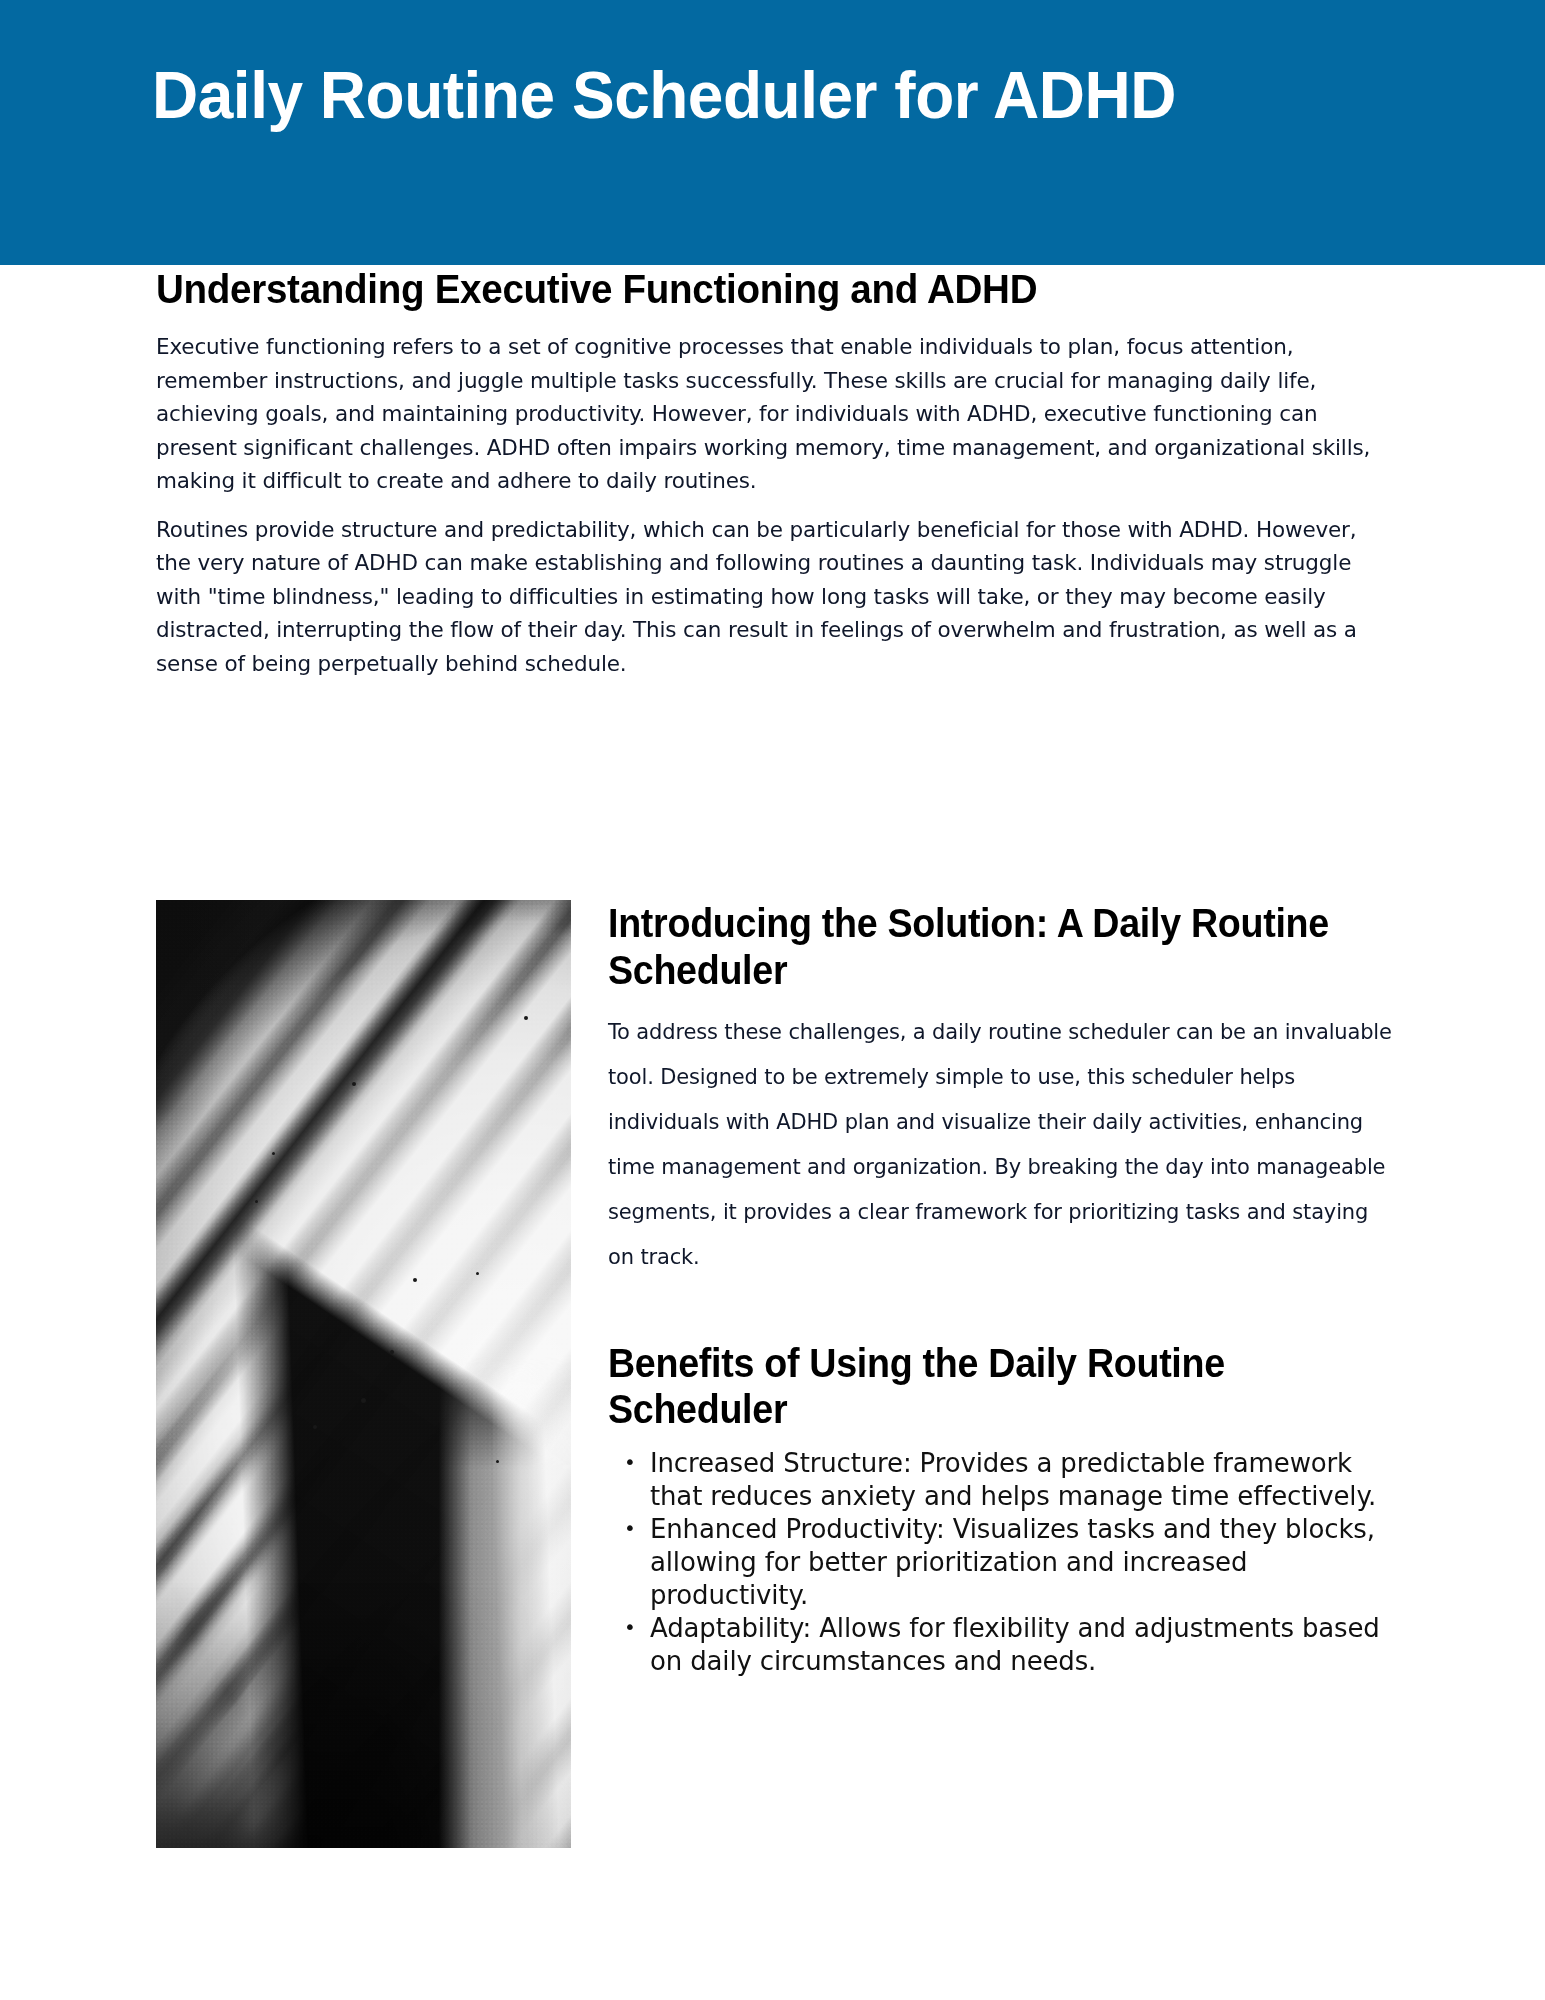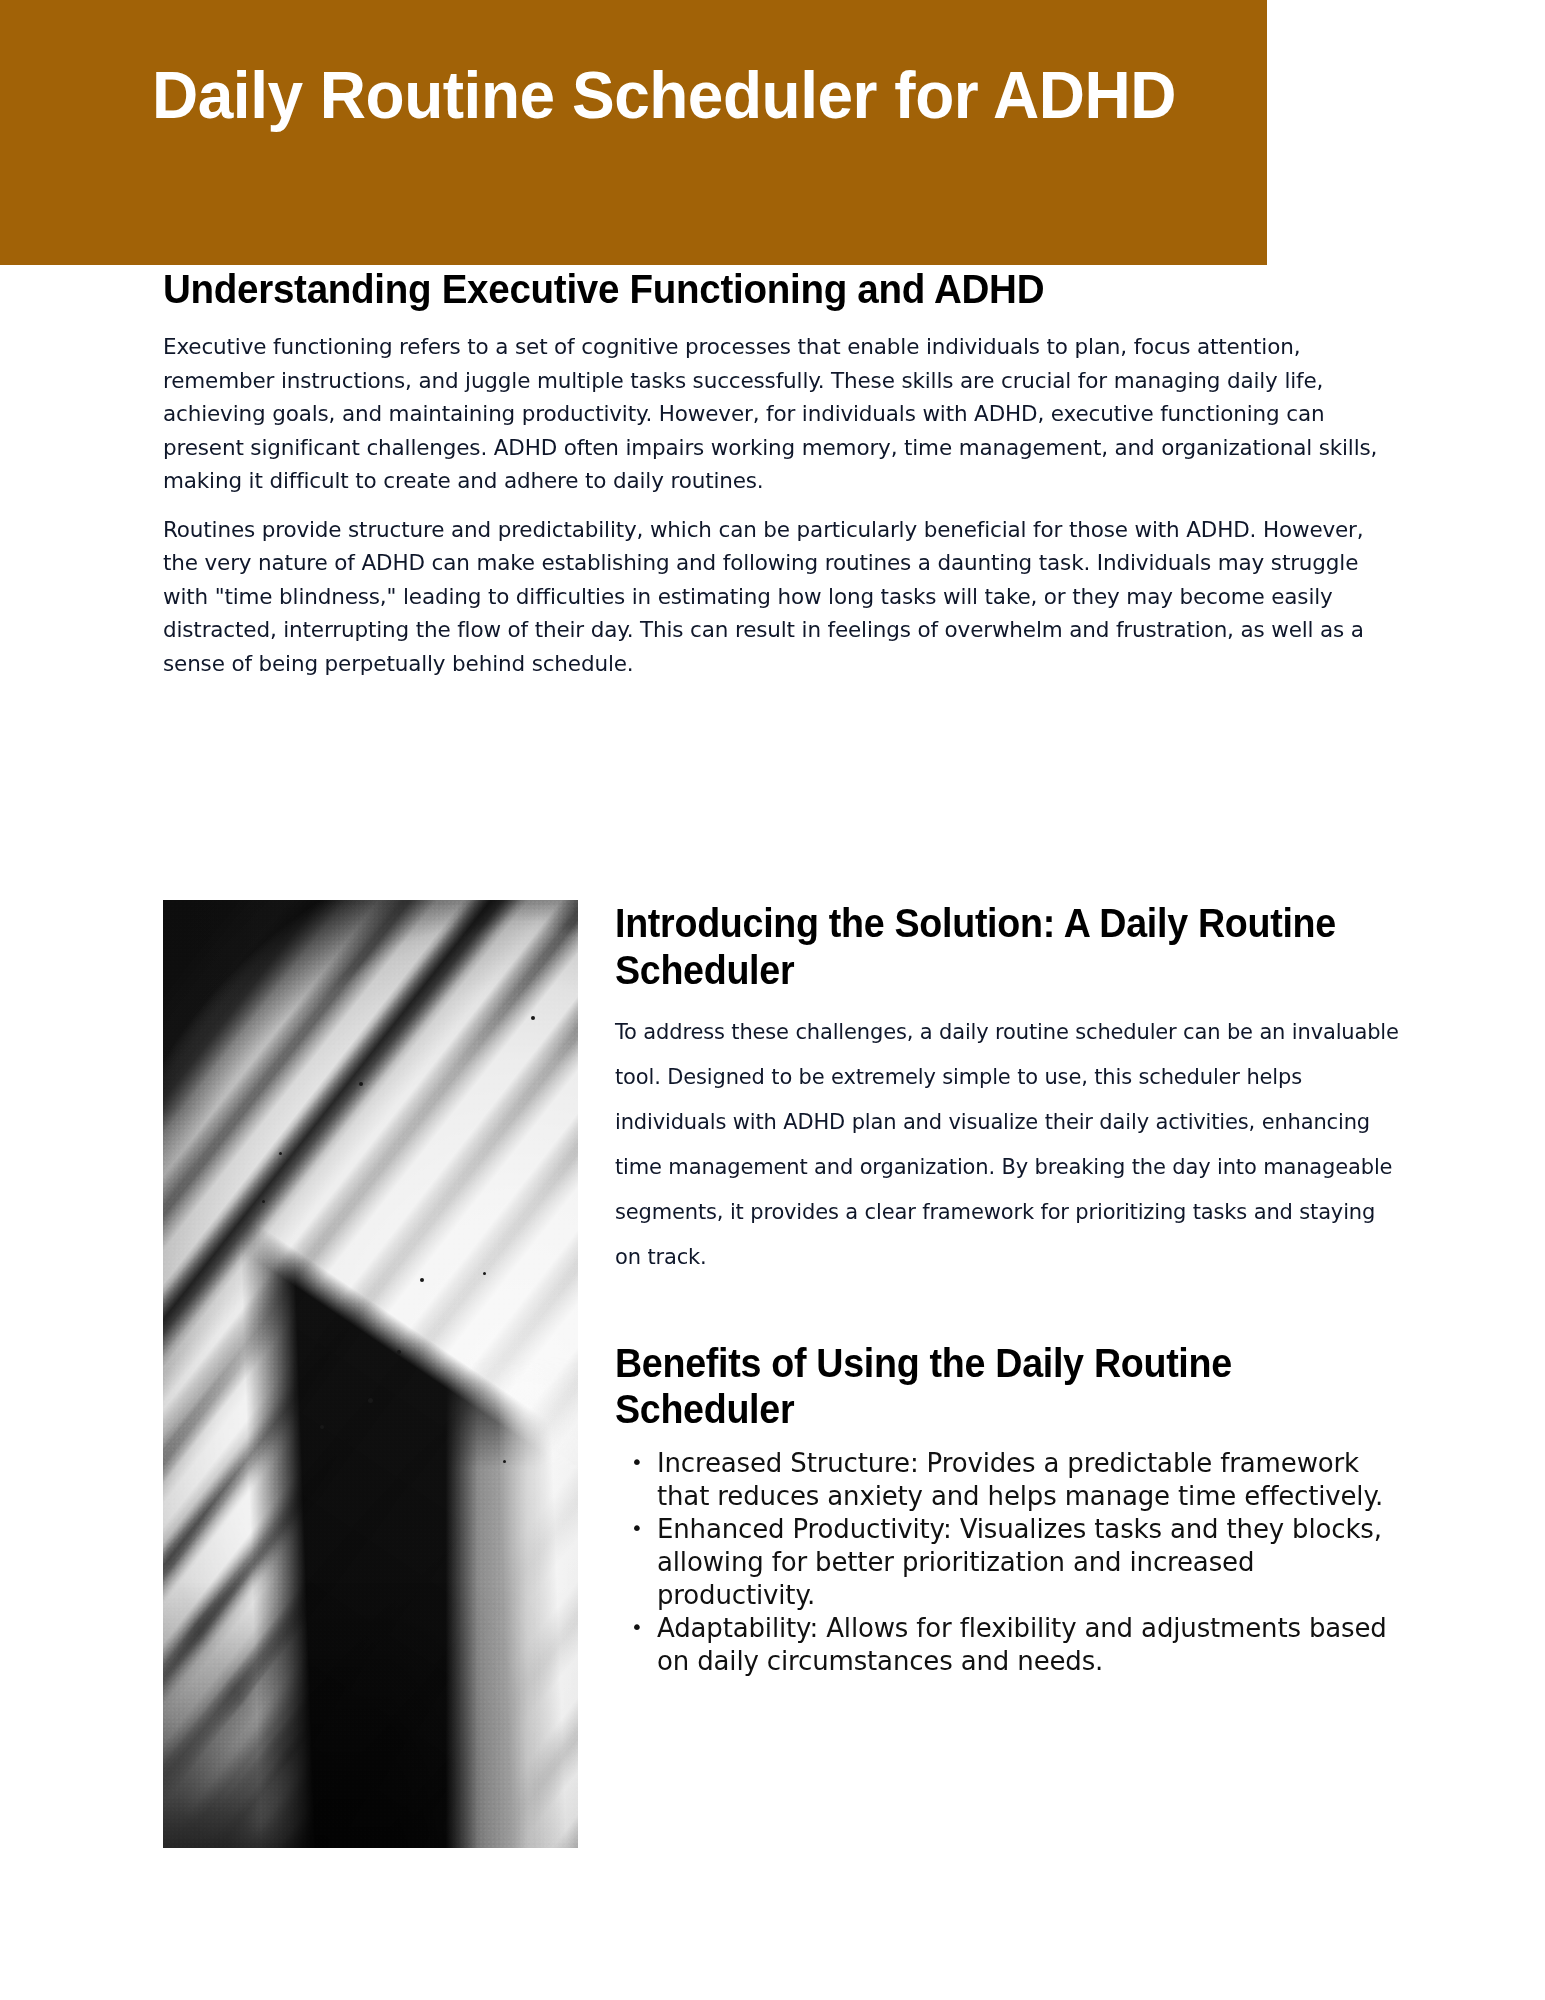"Daily Routine Scheduler for ADHD" .header-band { background: #a16207 -> #0369a1; width: 1267px -> 1545px }
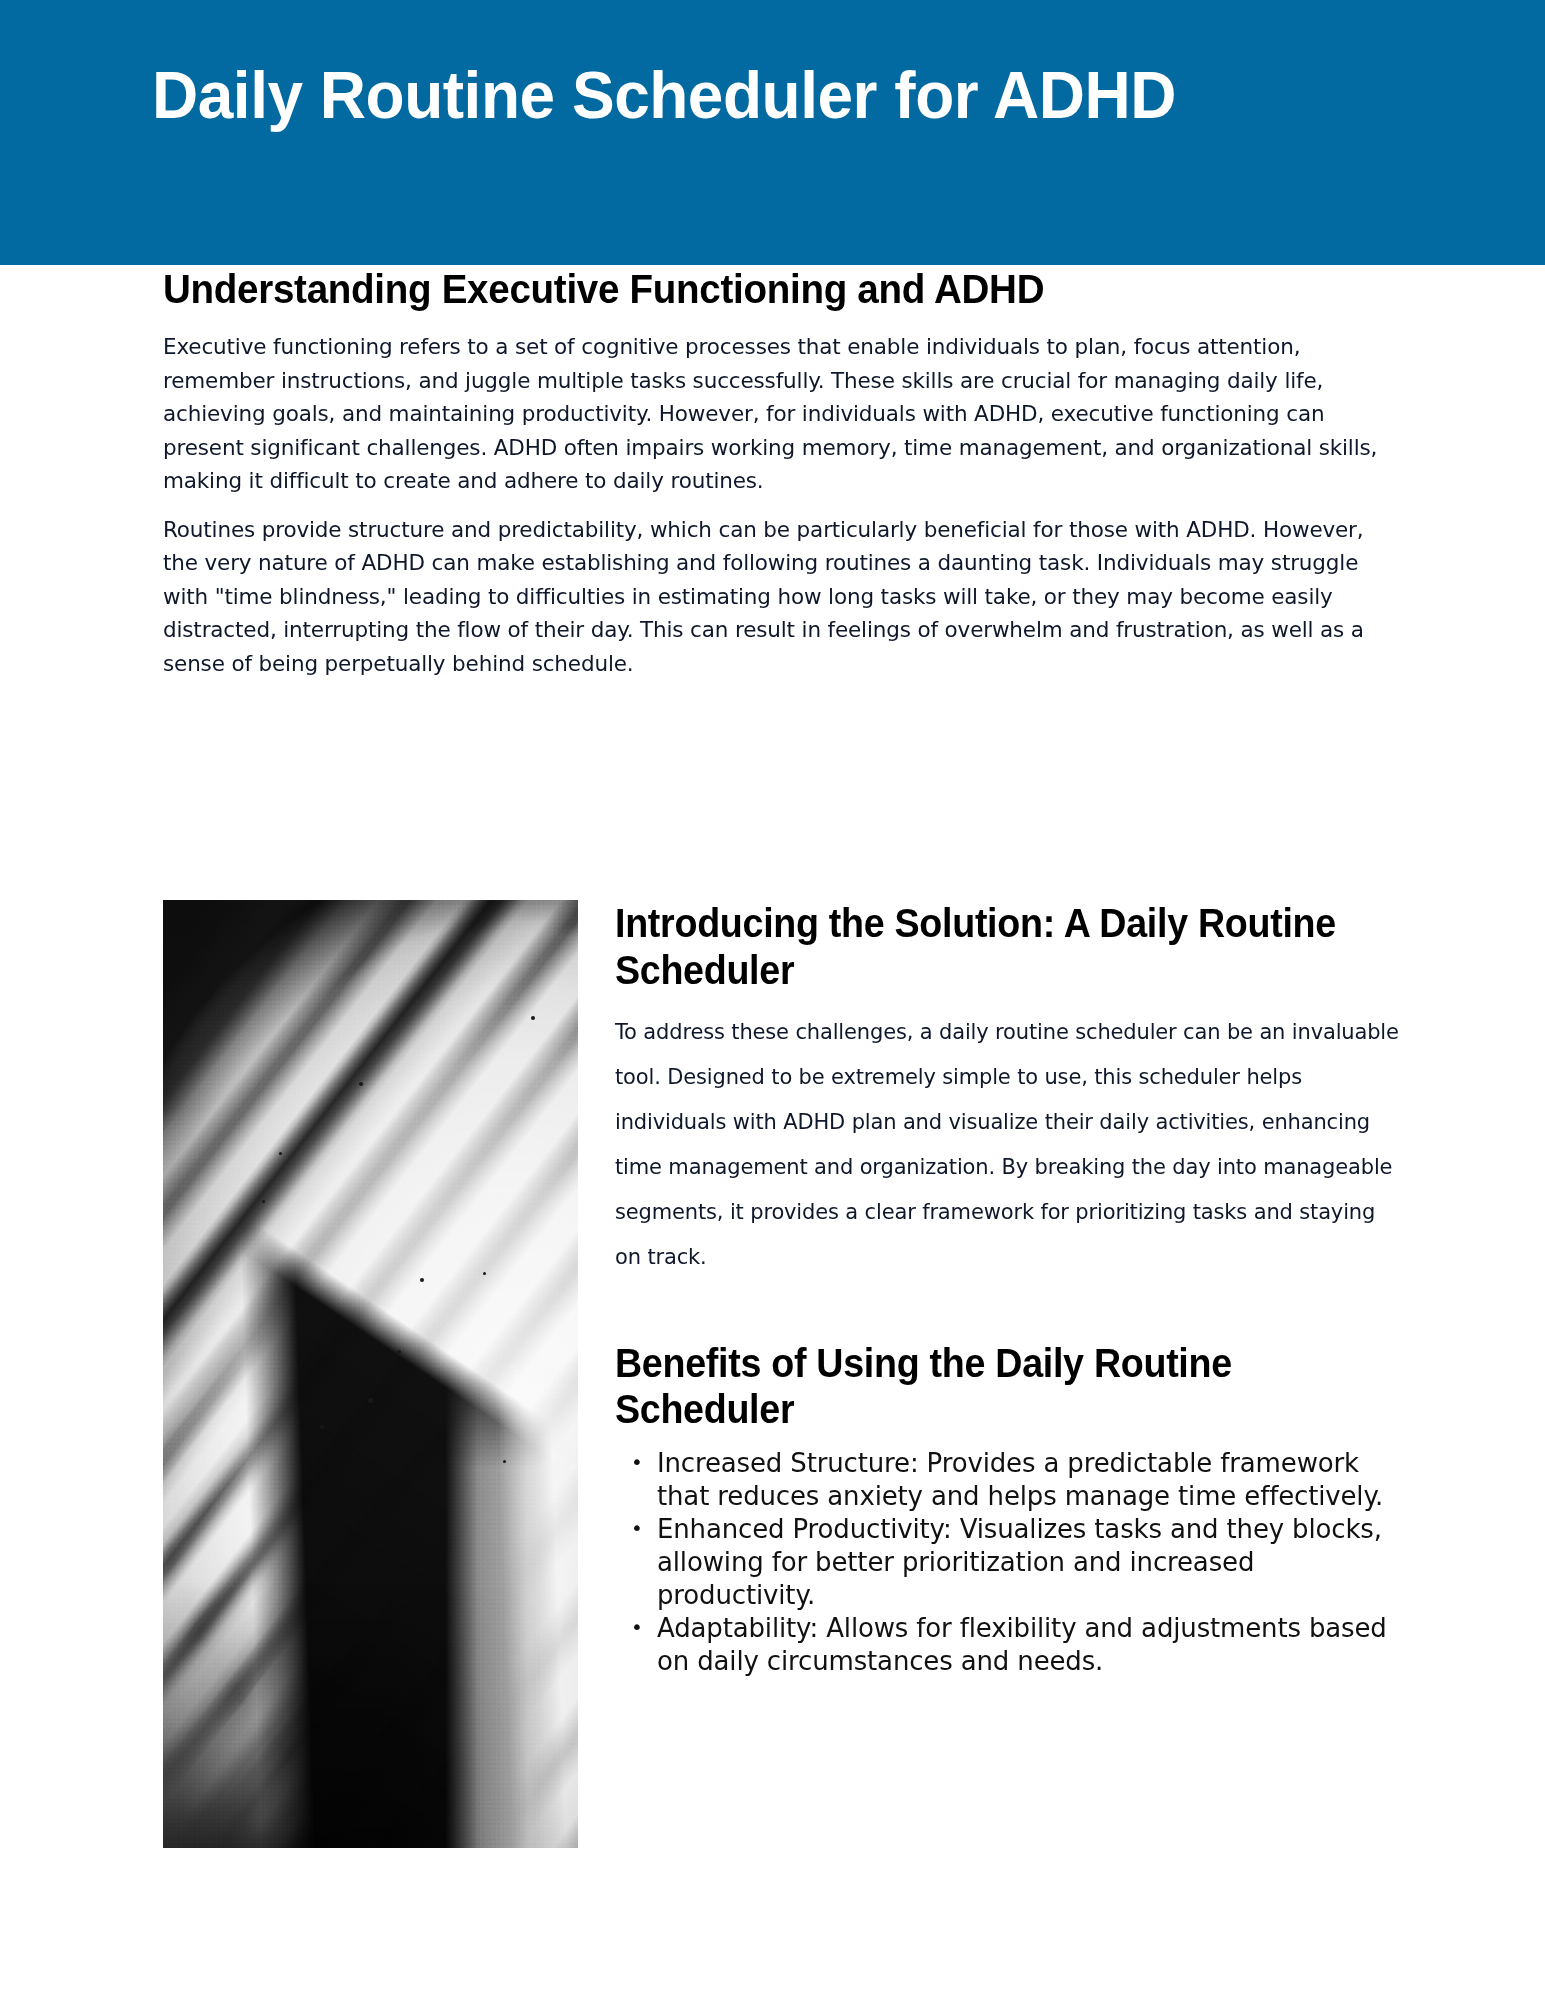"Understanding Executive Functioning and" .page { left: 8px -> 1px }
